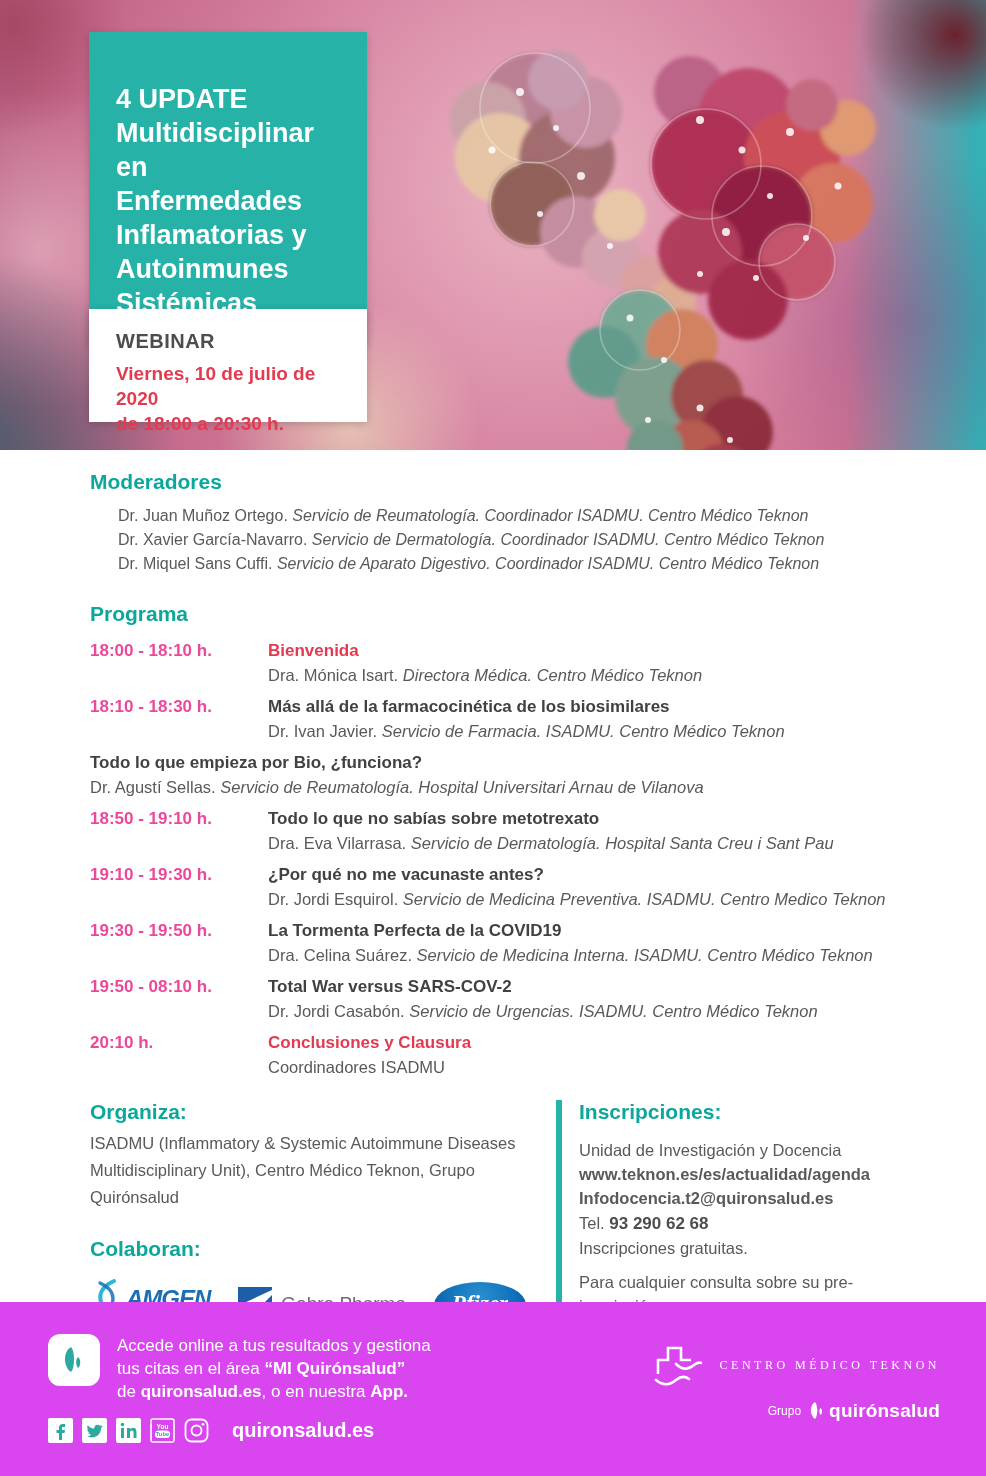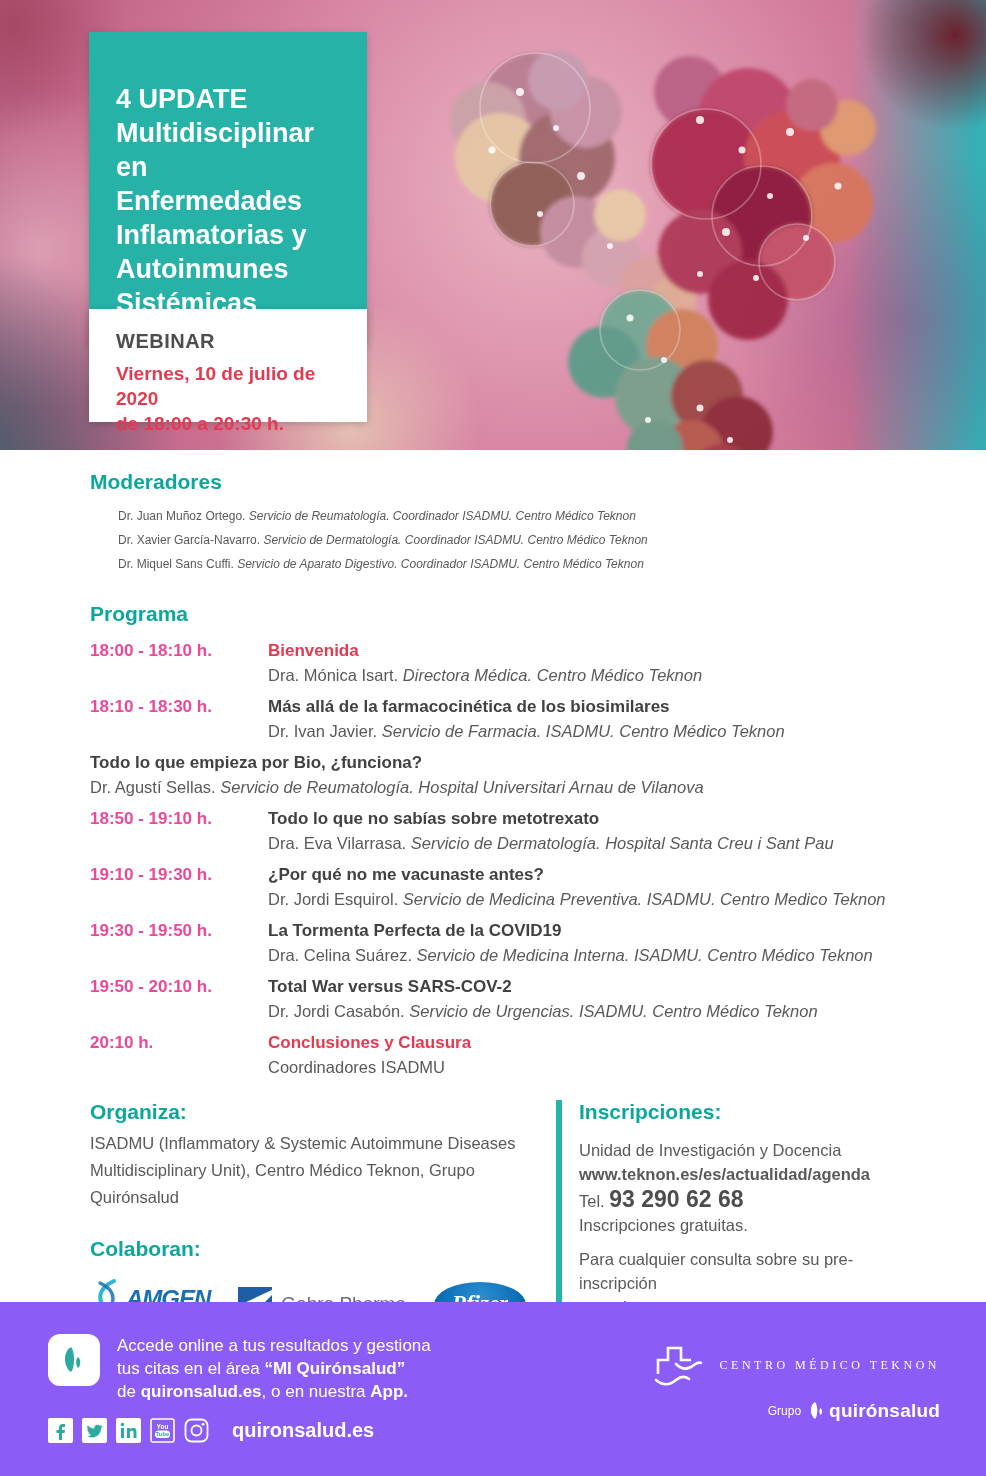"Dr. Juan Muñoz Ortego. Servicio" .mod-line { font-size: 12px -> 16px }
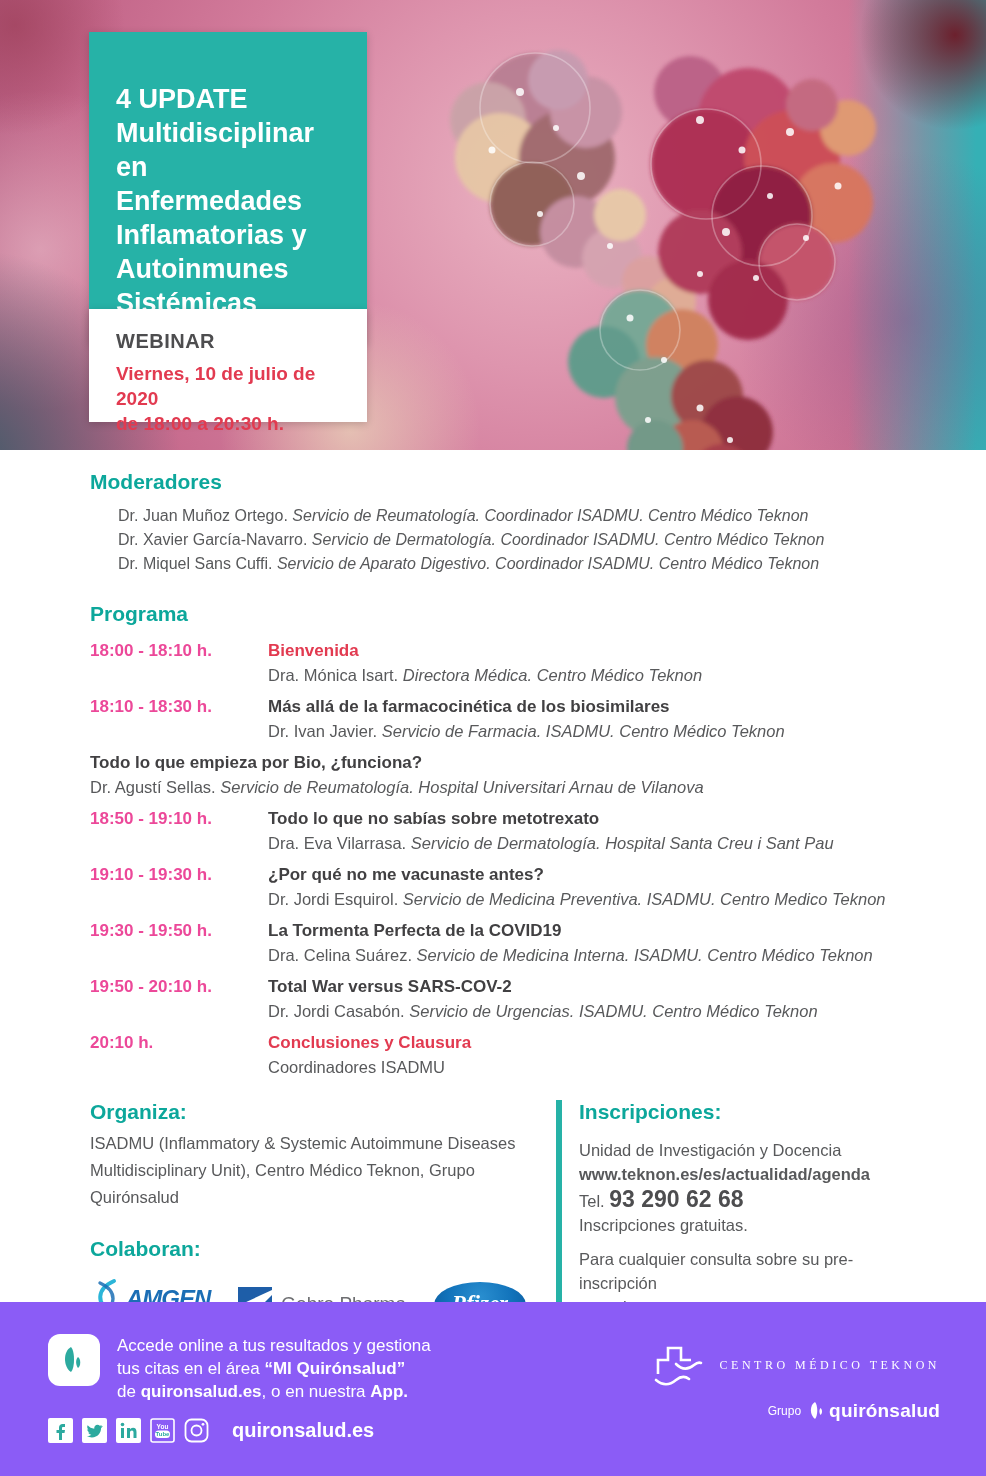"19:50 - 20:10 h." div.time { text: 20:10 -> 08:10 }
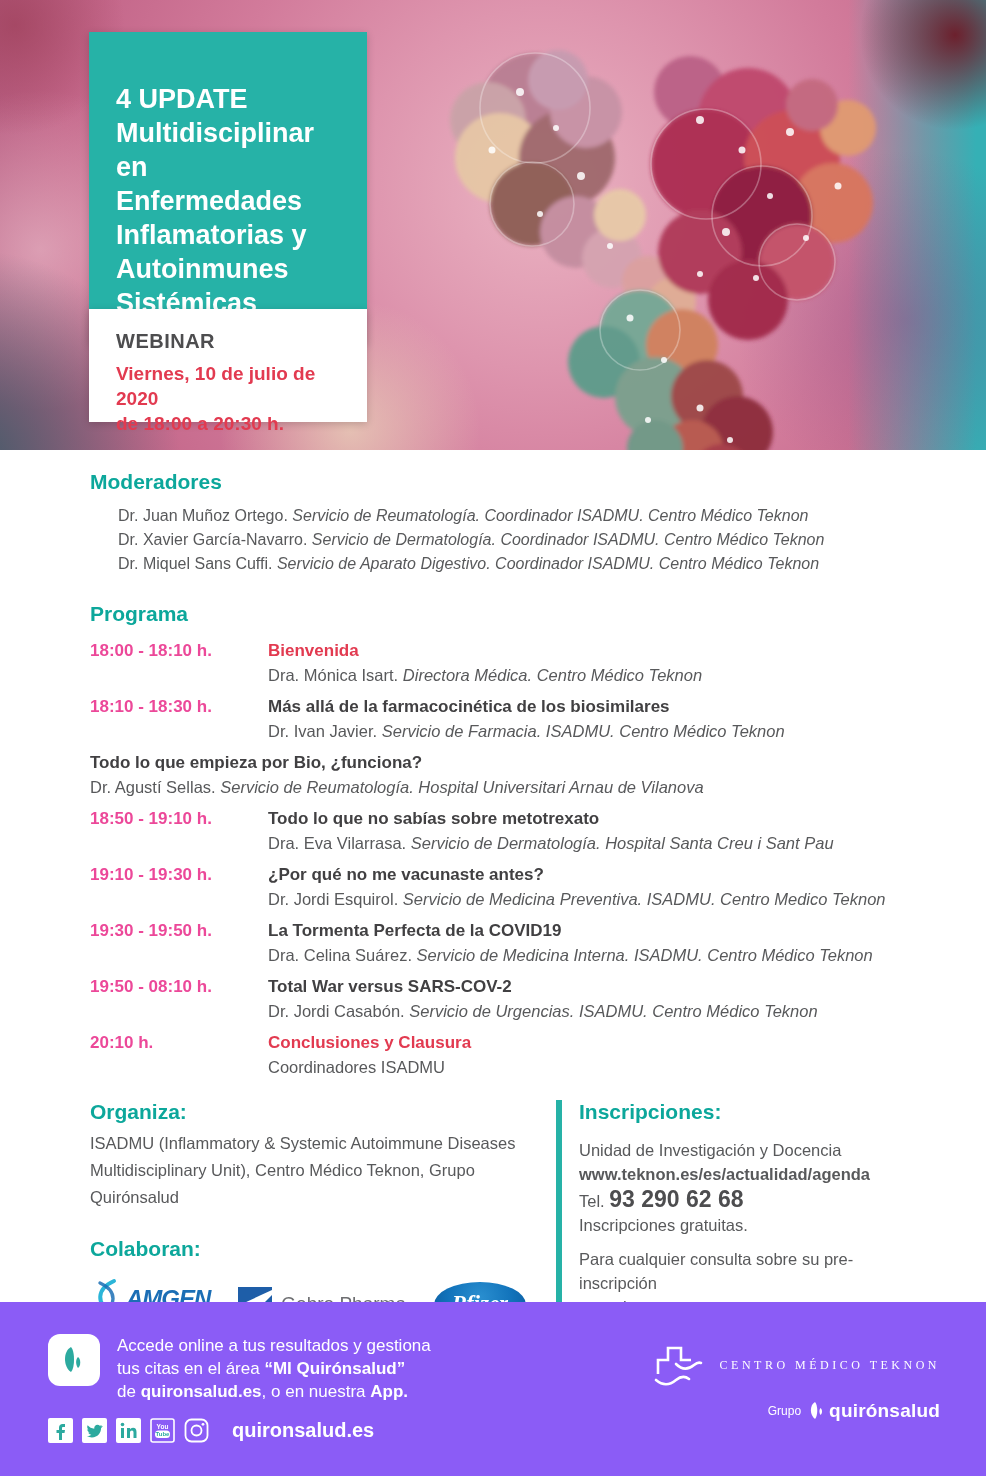"Infodocencia.t2@quironsalud.es" div.insc-line { html: none -> <div>Infodocencia.t2@quironsalud.es</div> }
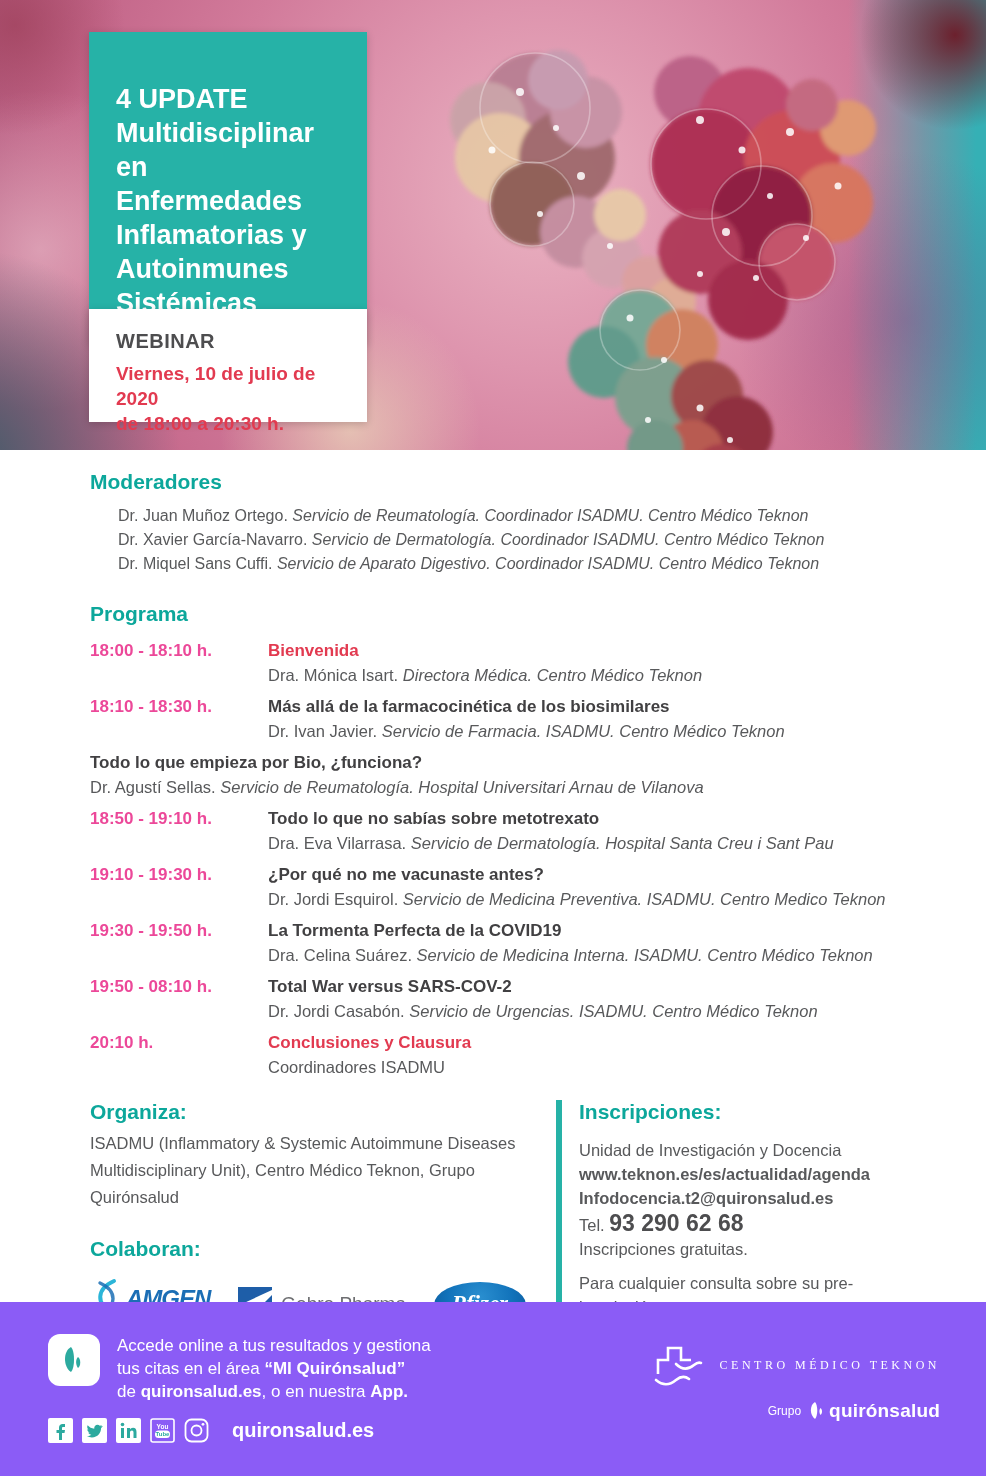"93 290 62 68" .tel-number { font-size: 23px -> 17px }
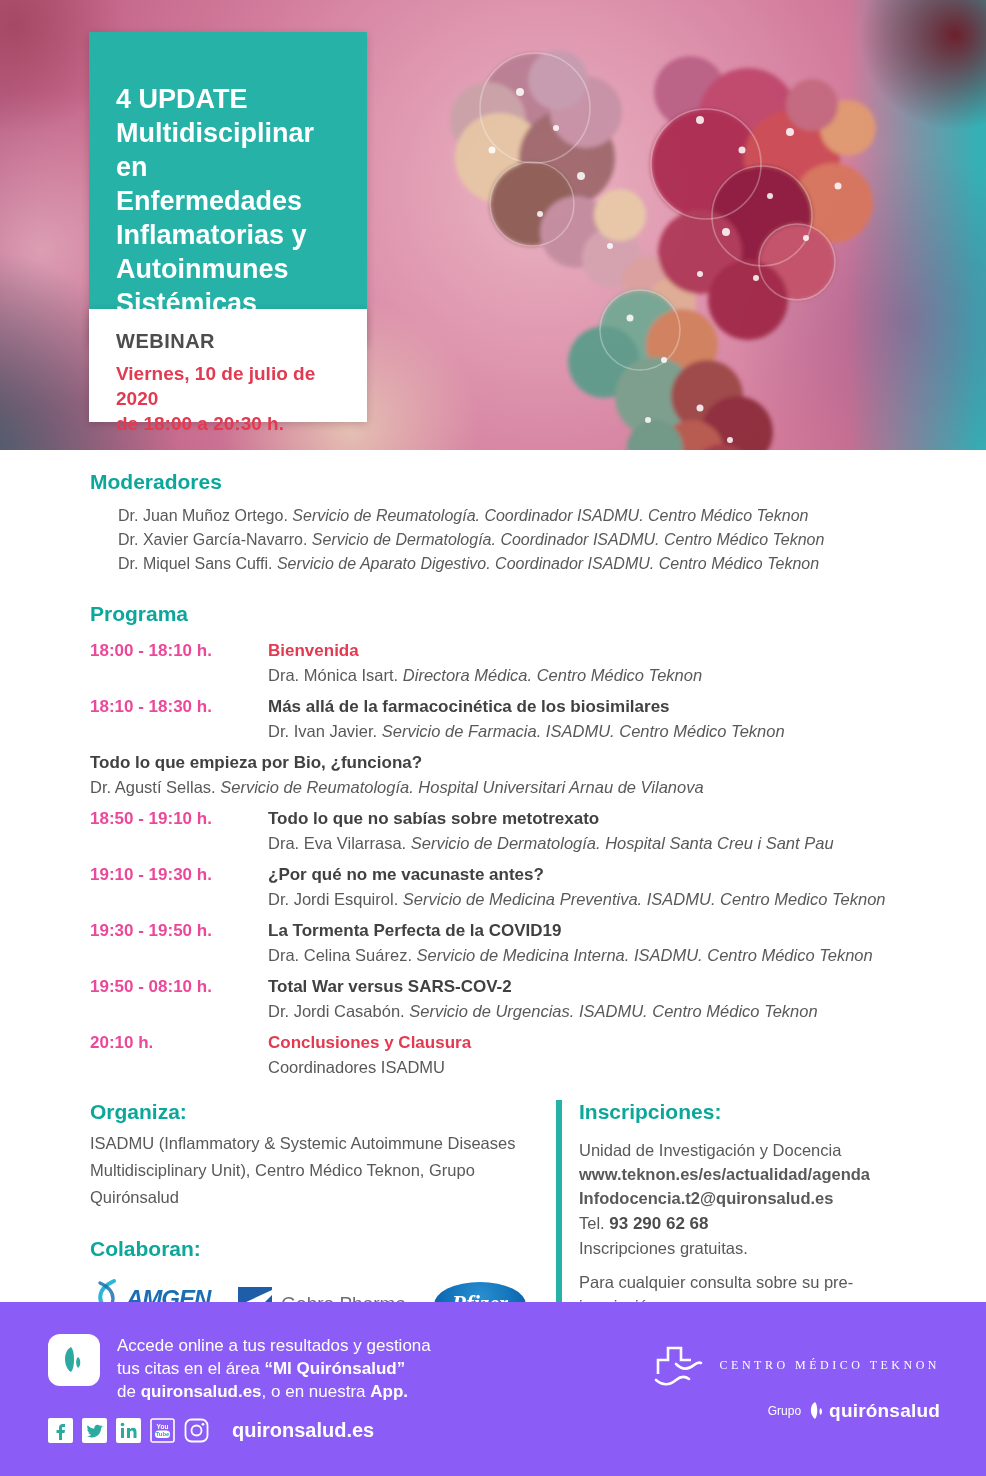"Accede online a tus resultados" .footer { background: #8b5cf6 -> #d946ef }
